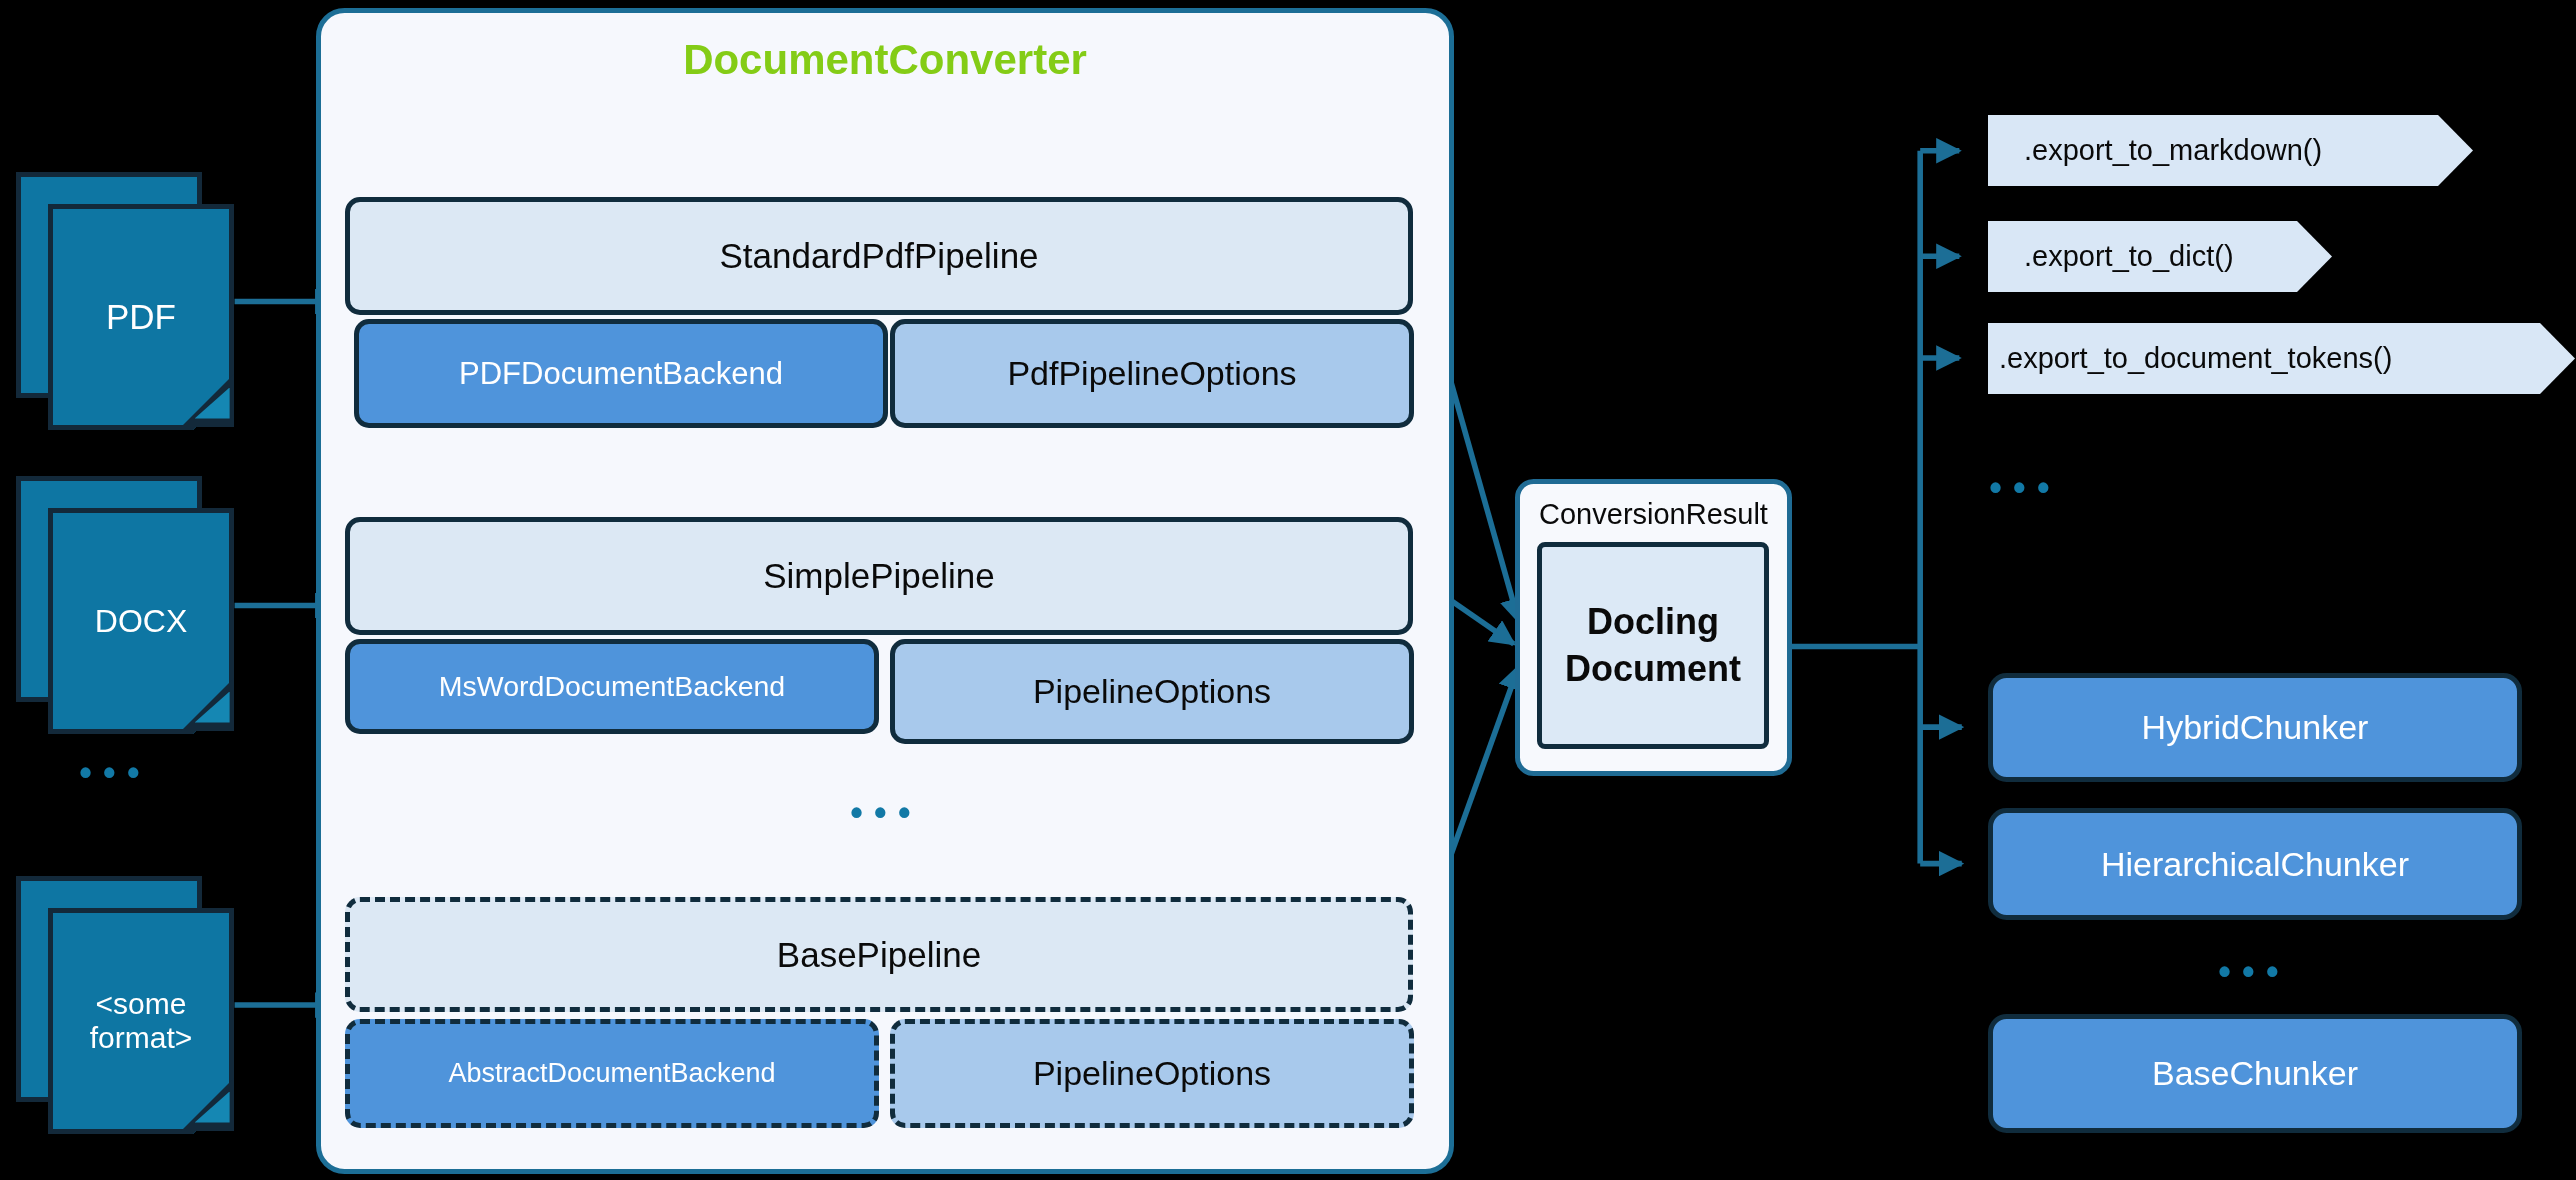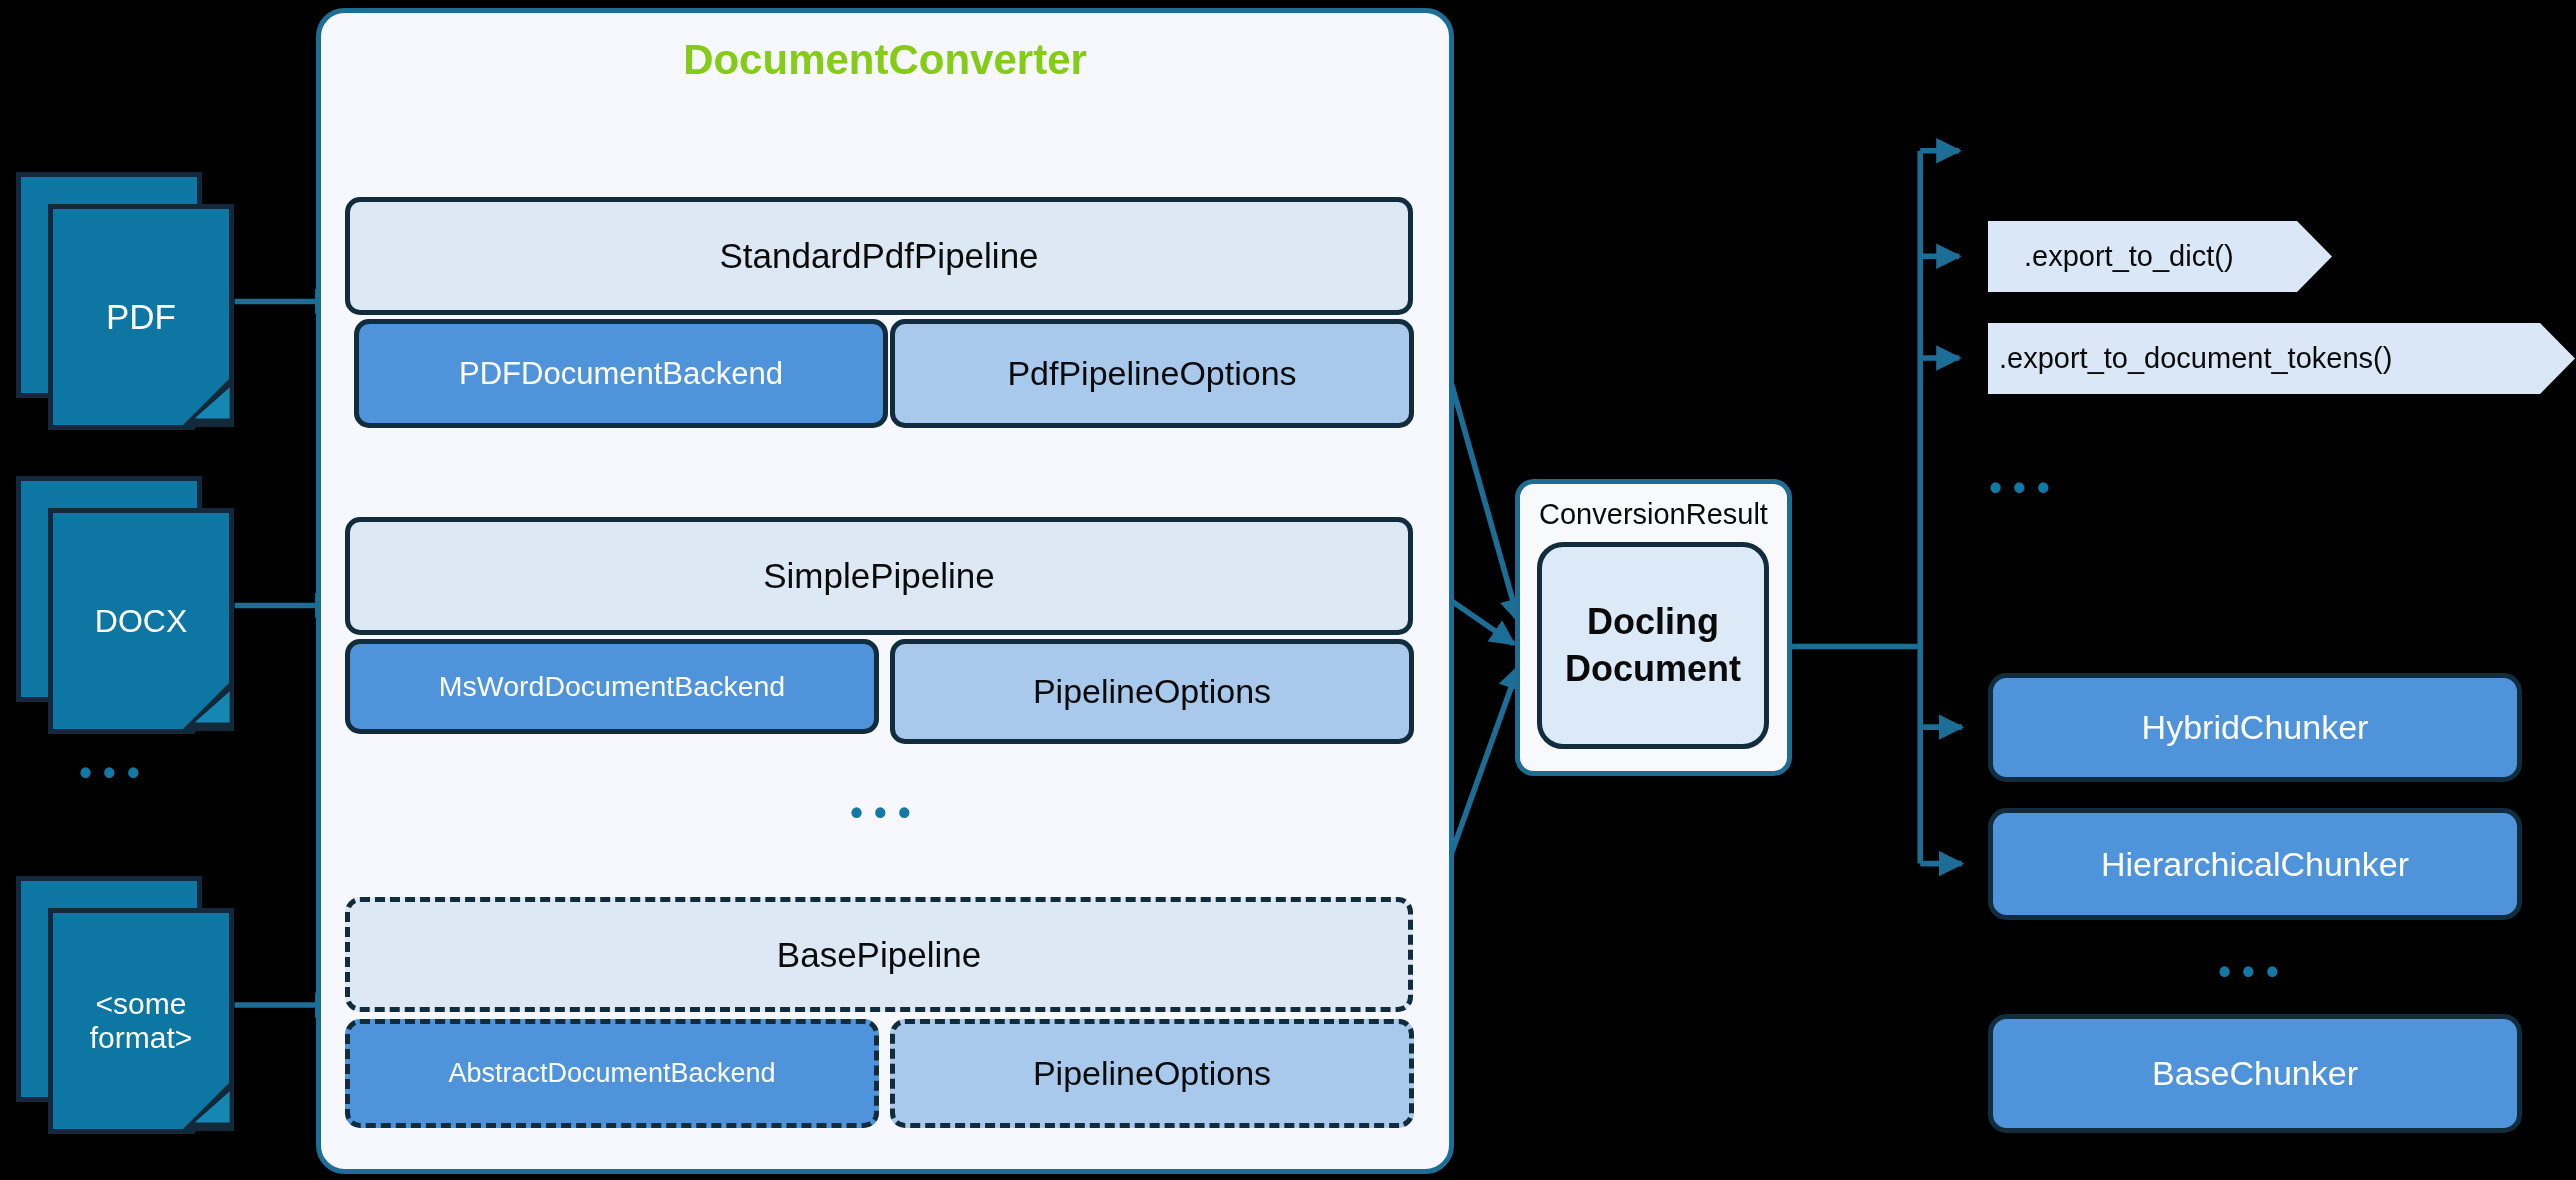".export_to_markdown()" div.chevron { html: none -> <div>.export_to_markdown()</div> }
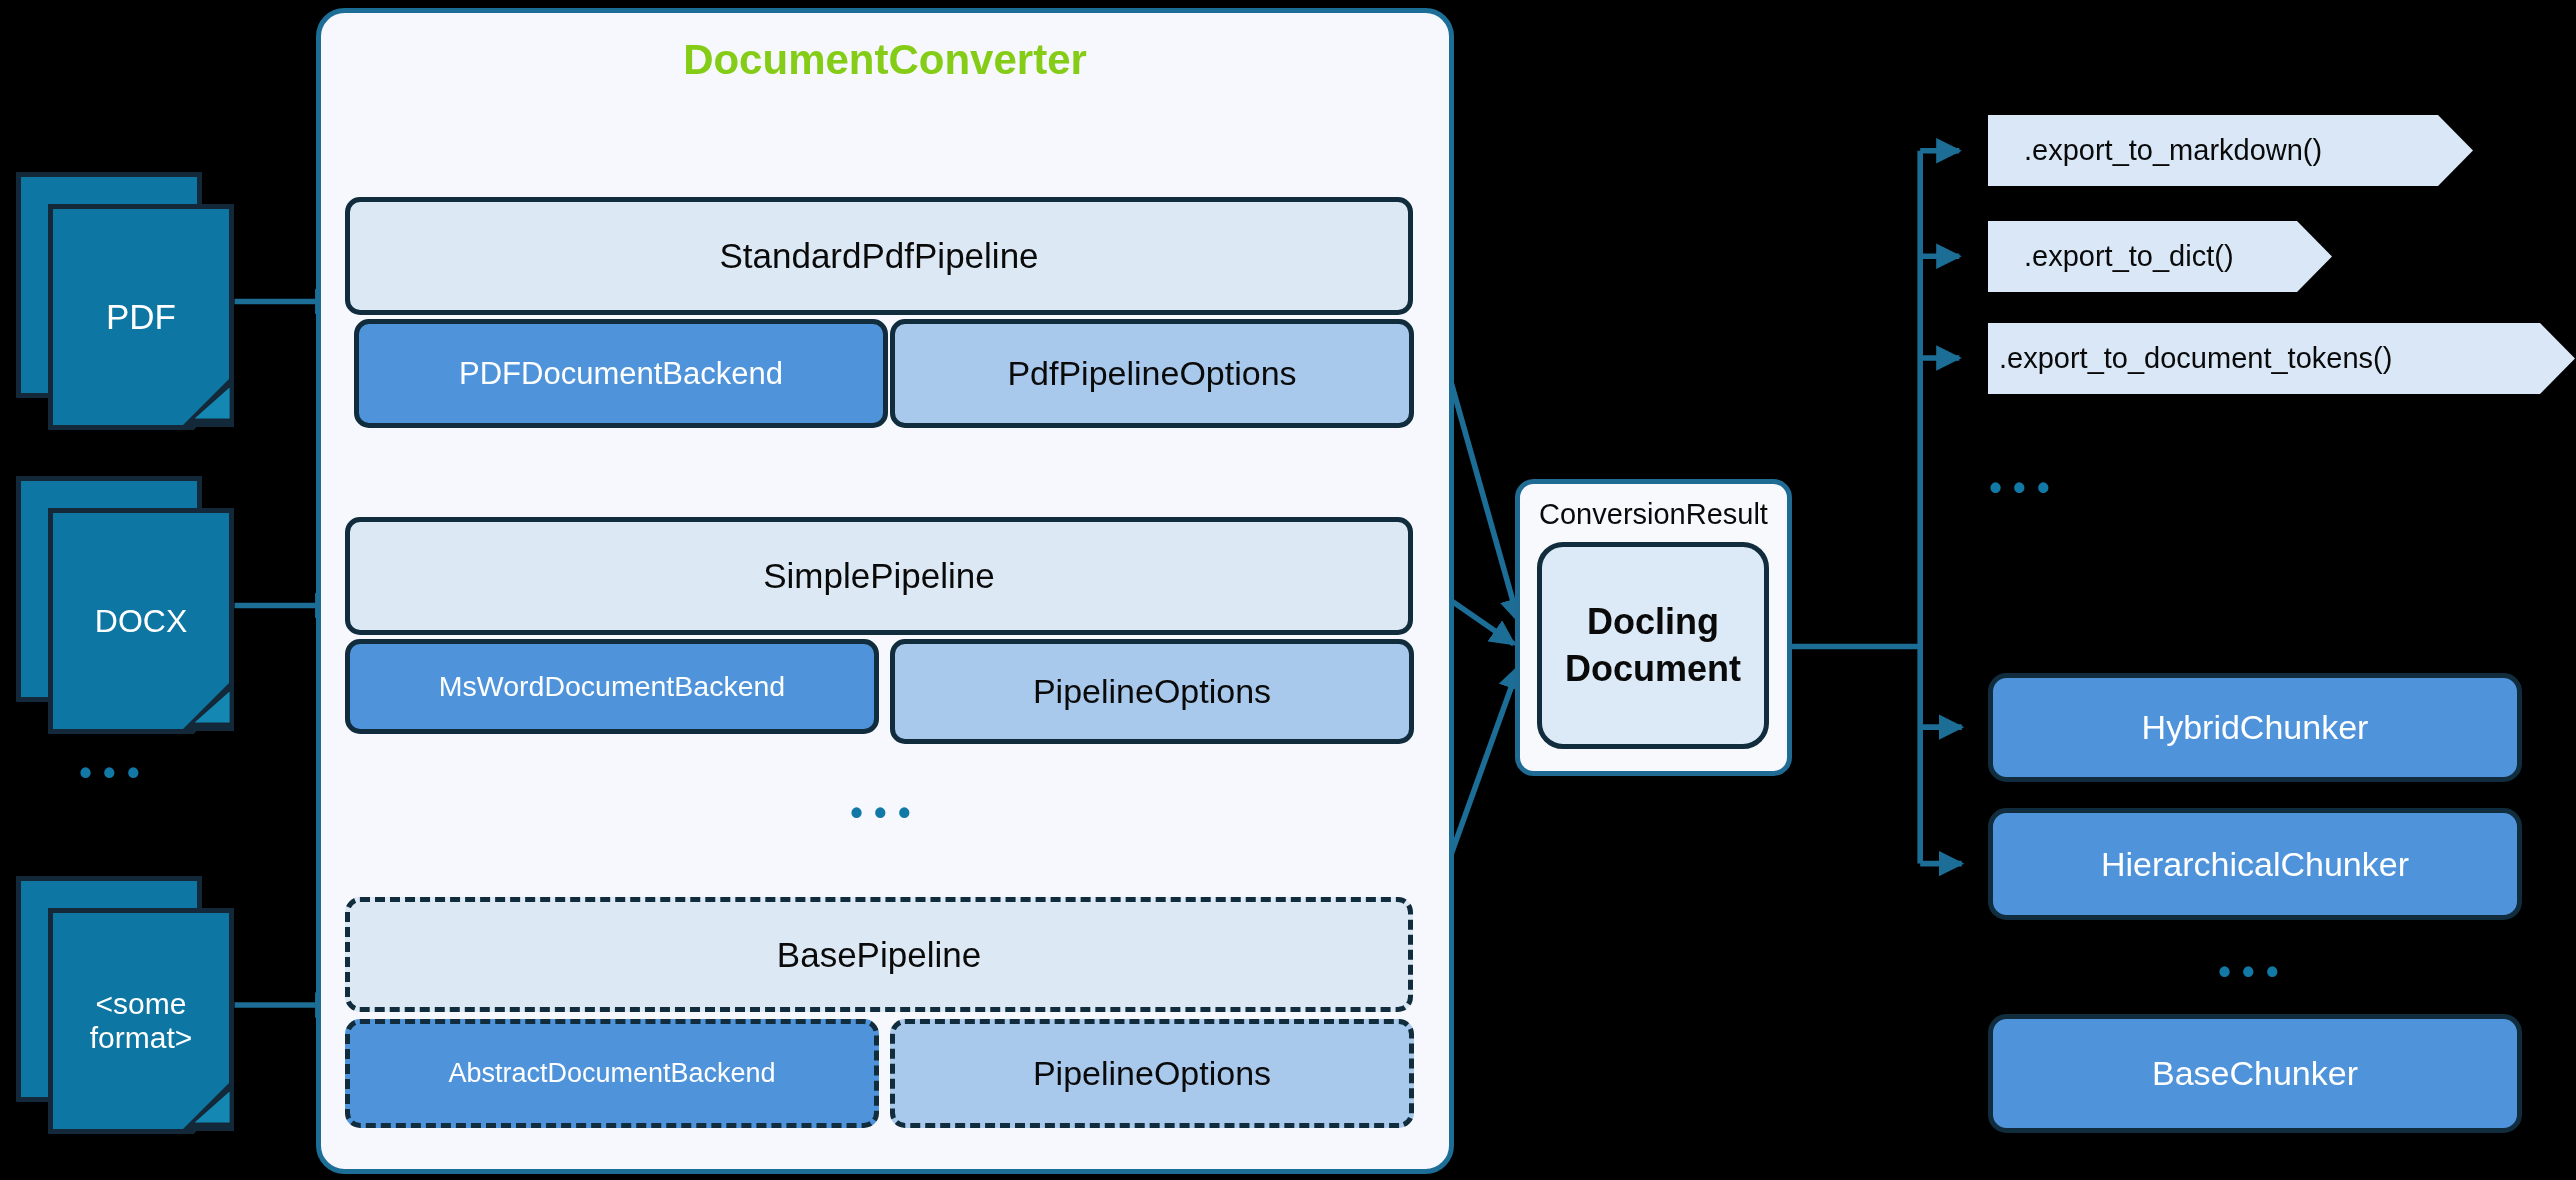"Docling" .docling { border-radius: 26px -> 8px }
